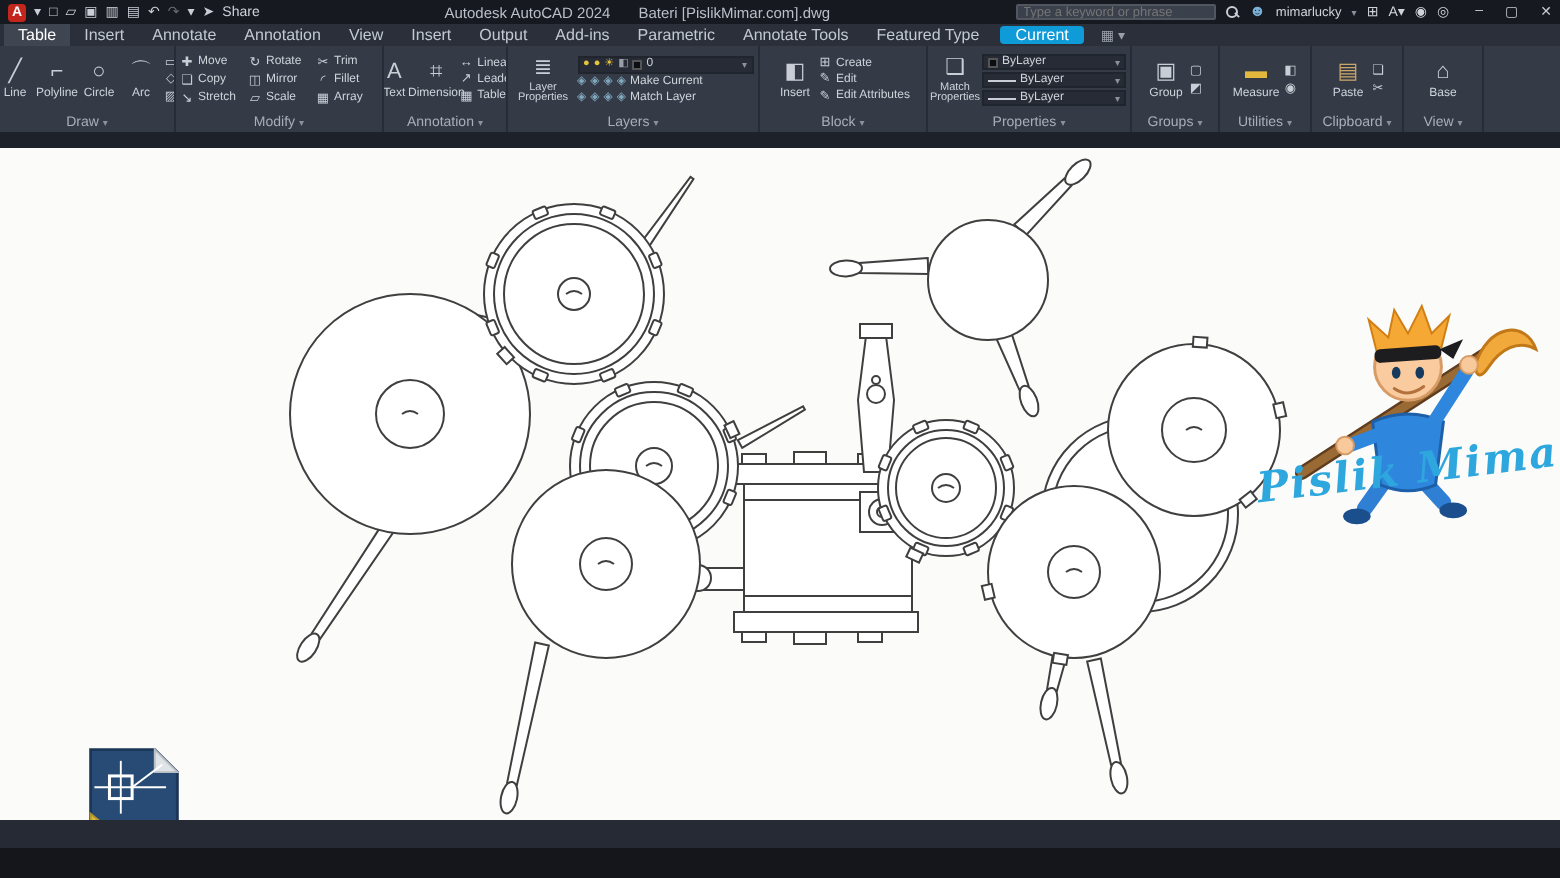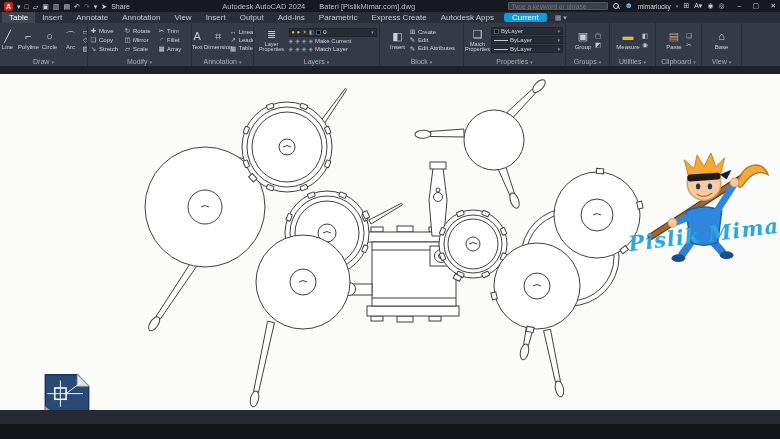"Express Create" div.rtab { text: Express Create -> Annotate Tools }
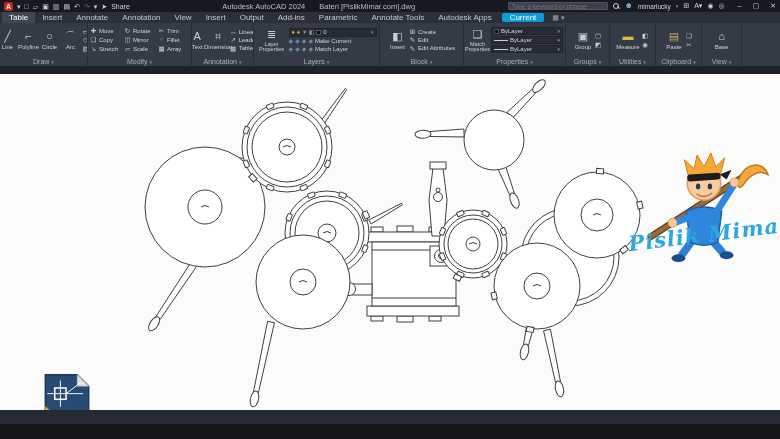"Autodesk Apps" div.rtab { text: Autodesk Apps -> Featured Type }
